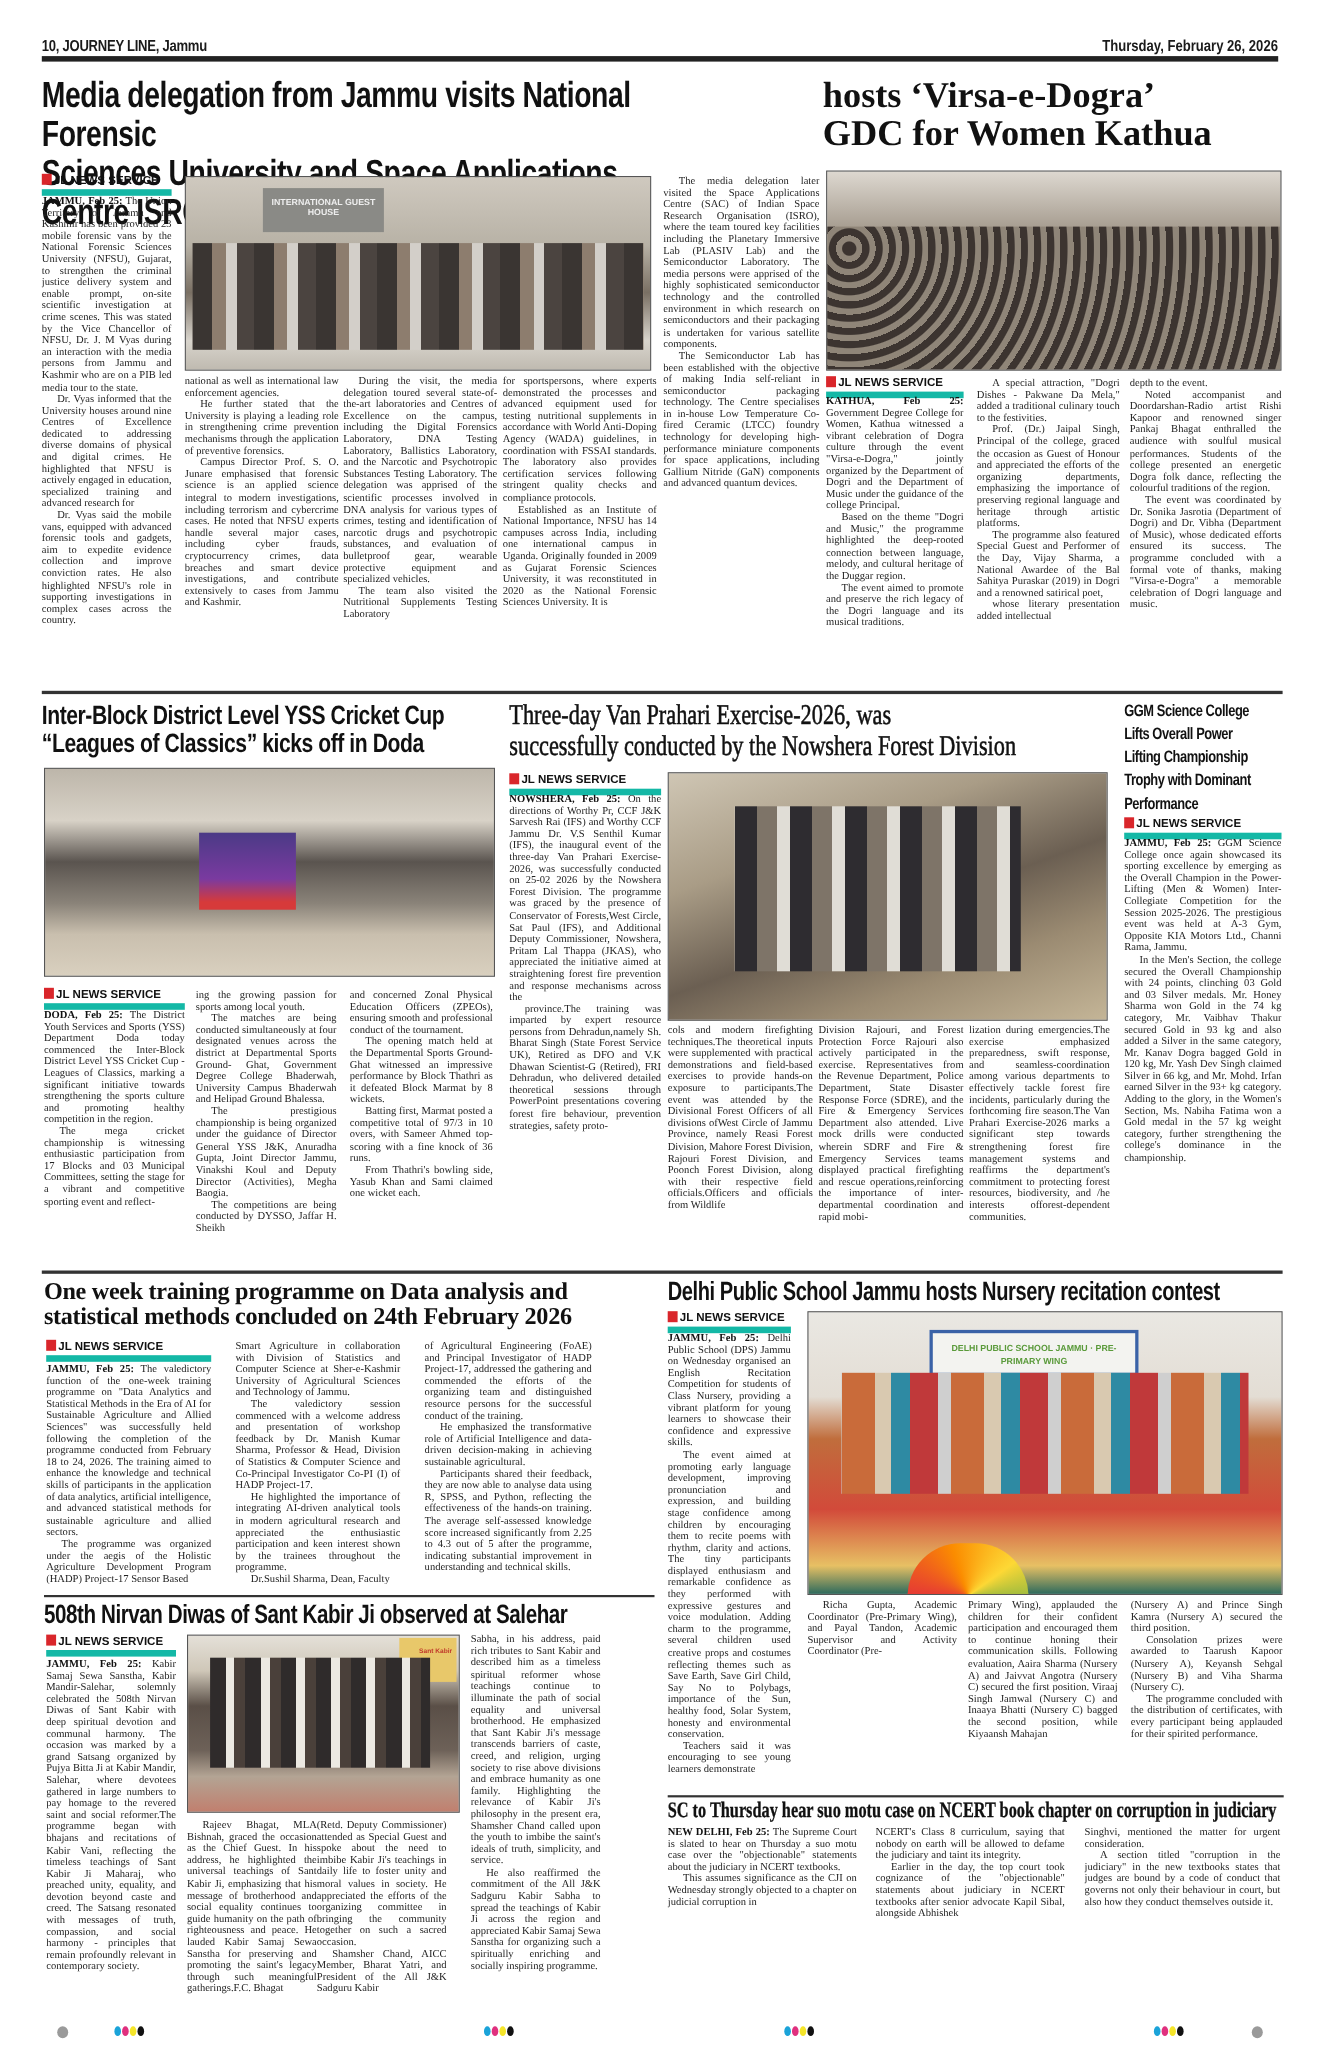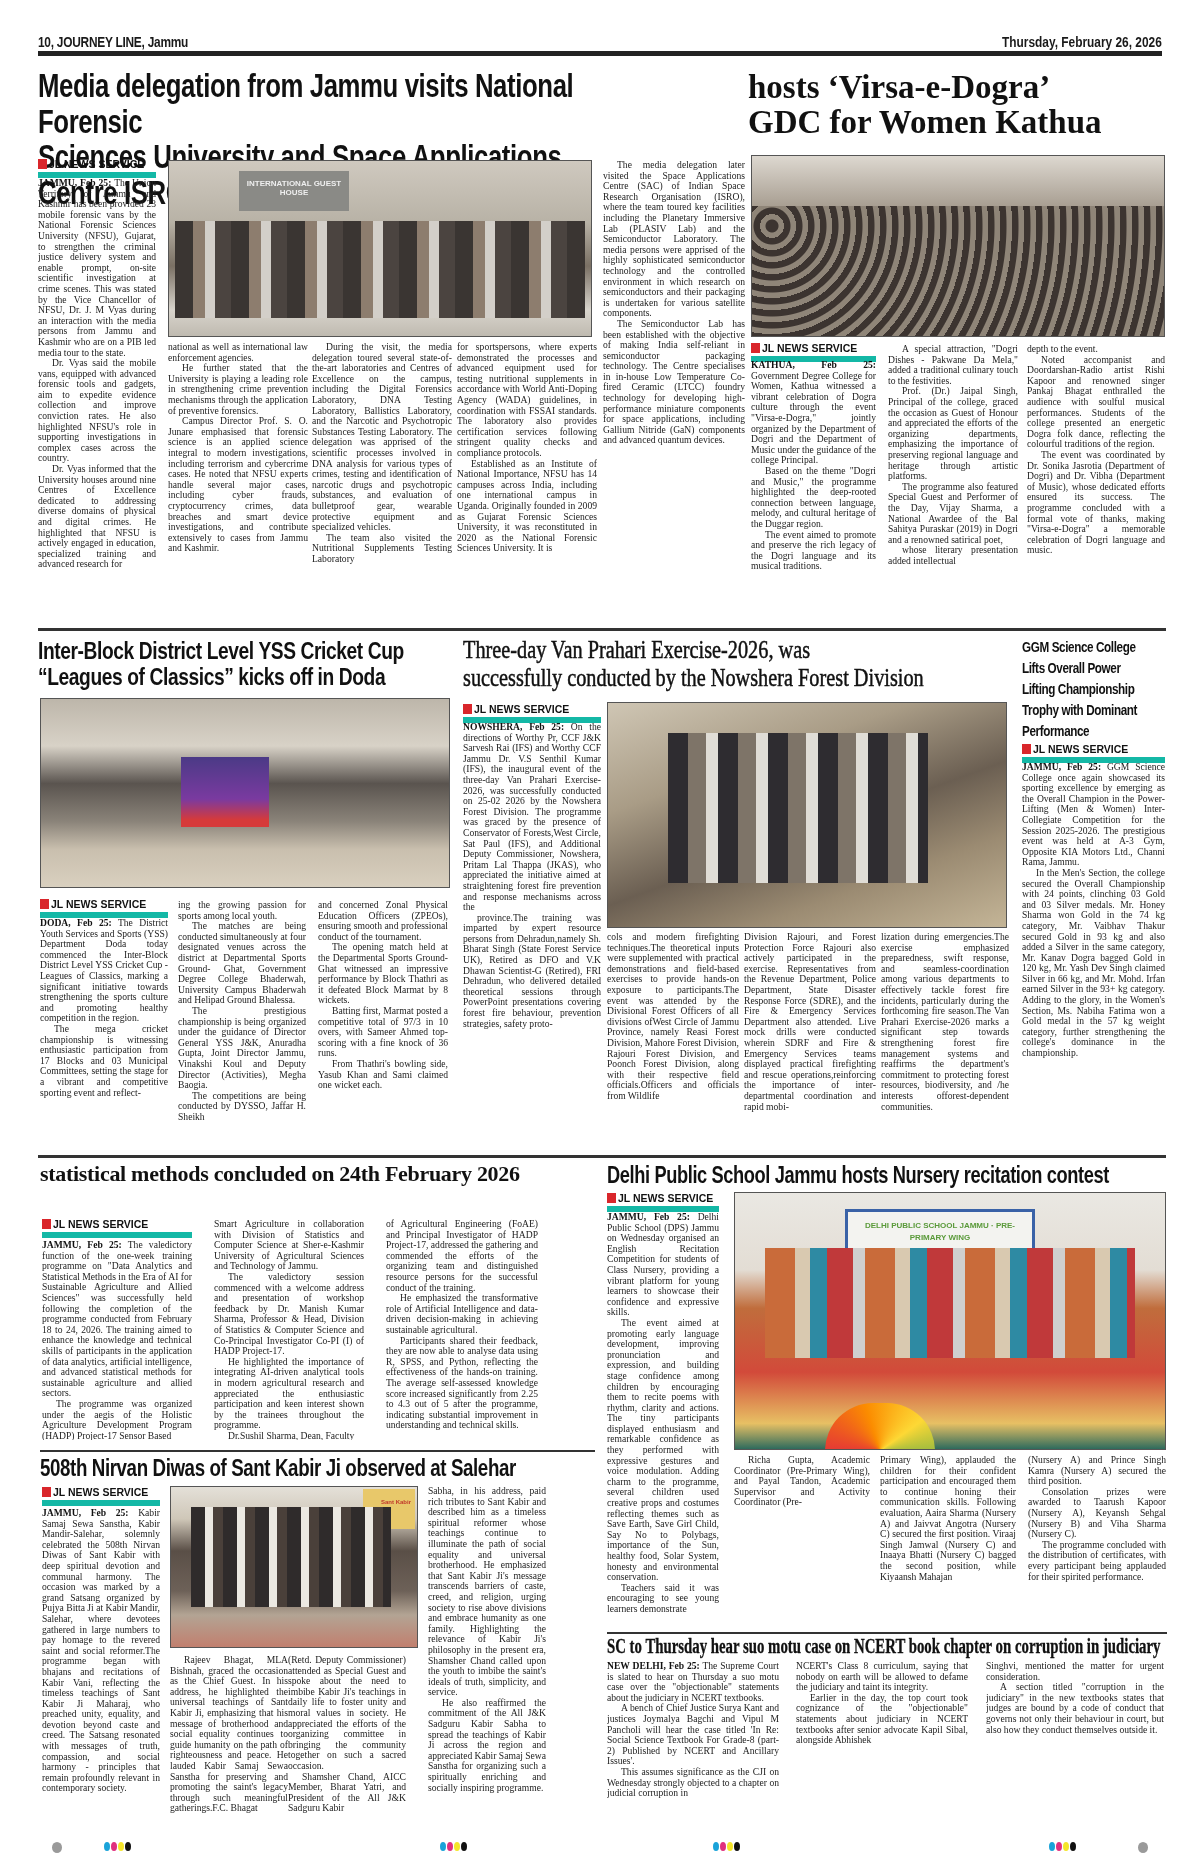"Dr. Vyas said the mobile" p { order: before "Dr. Vyas informed that the" -> after "Dr. Vyas informed that the" }
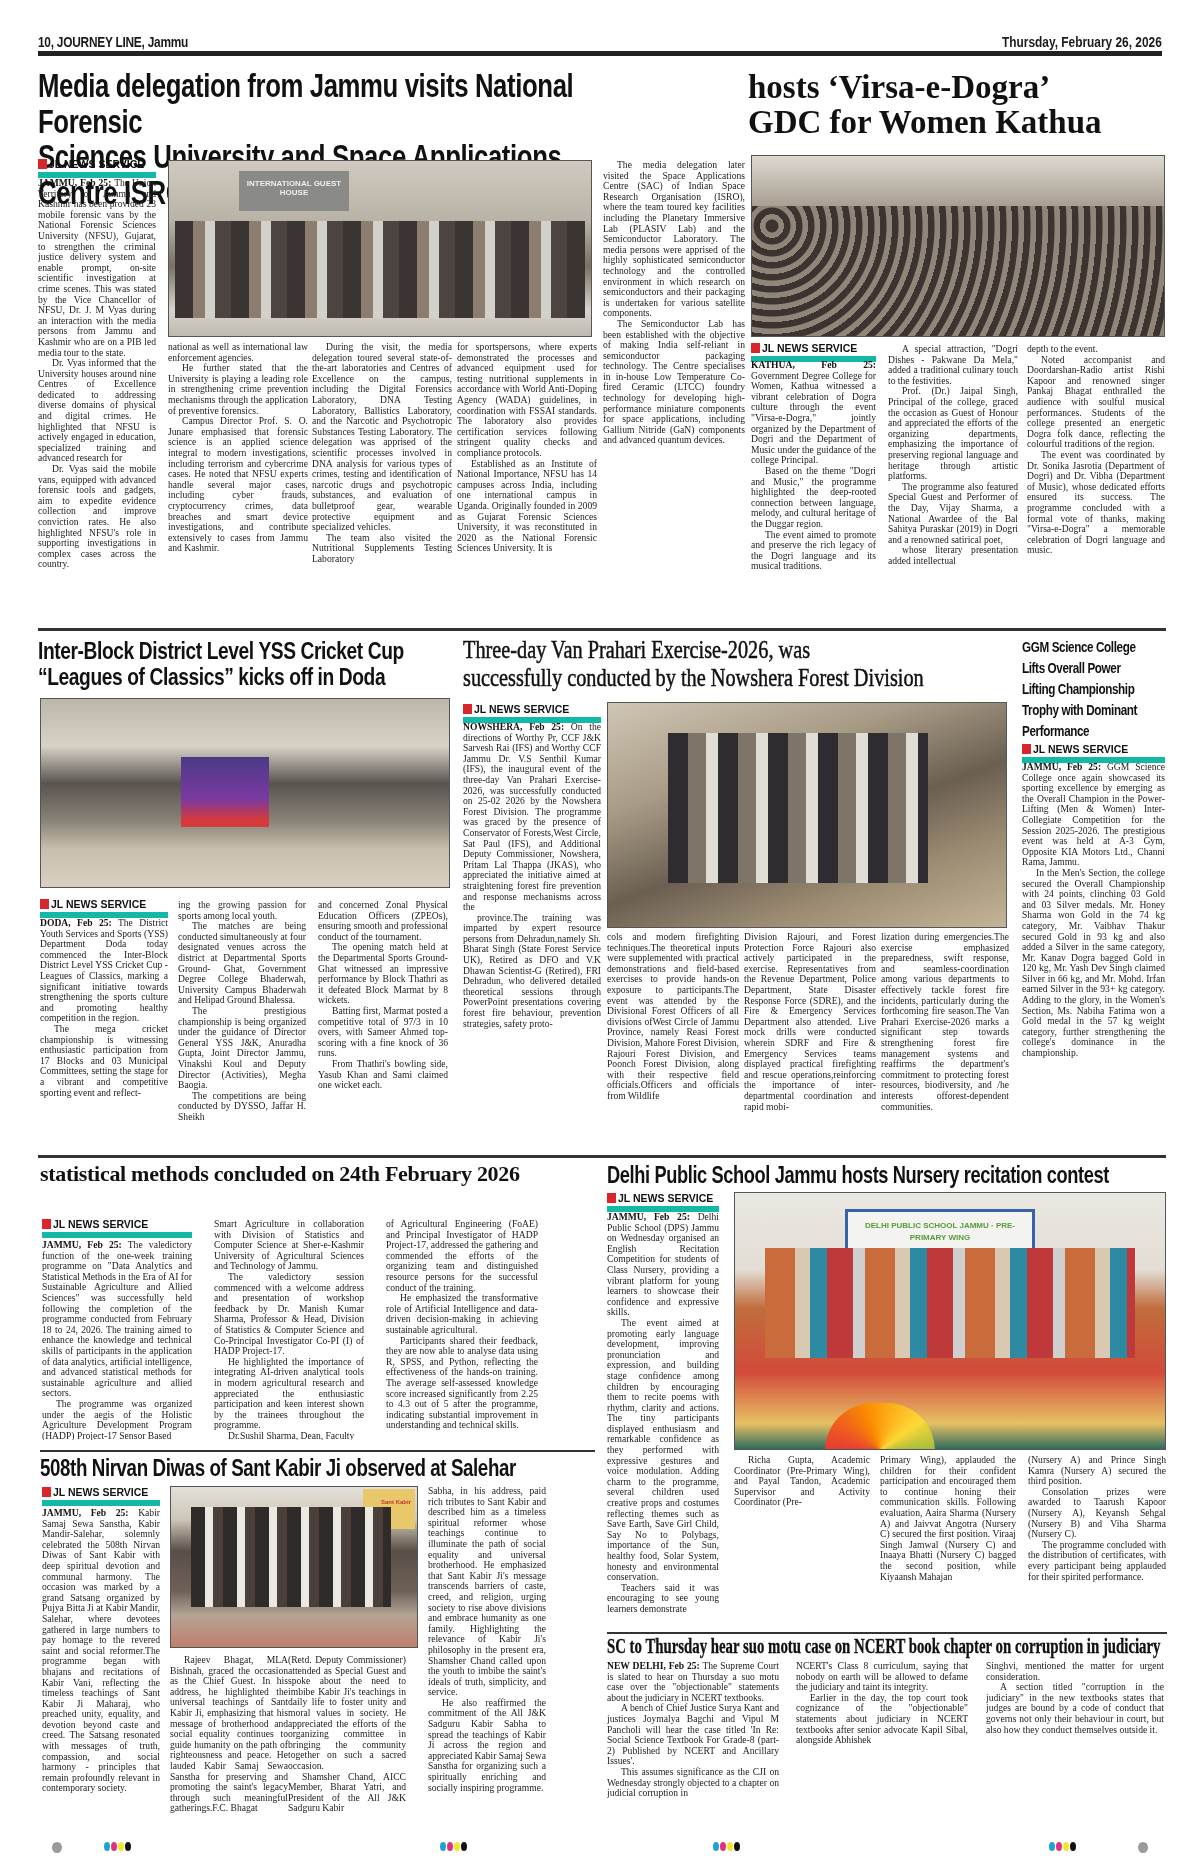"One week training programme on" div { html: none -> <div>One week training programme on Data analysis and</div> }
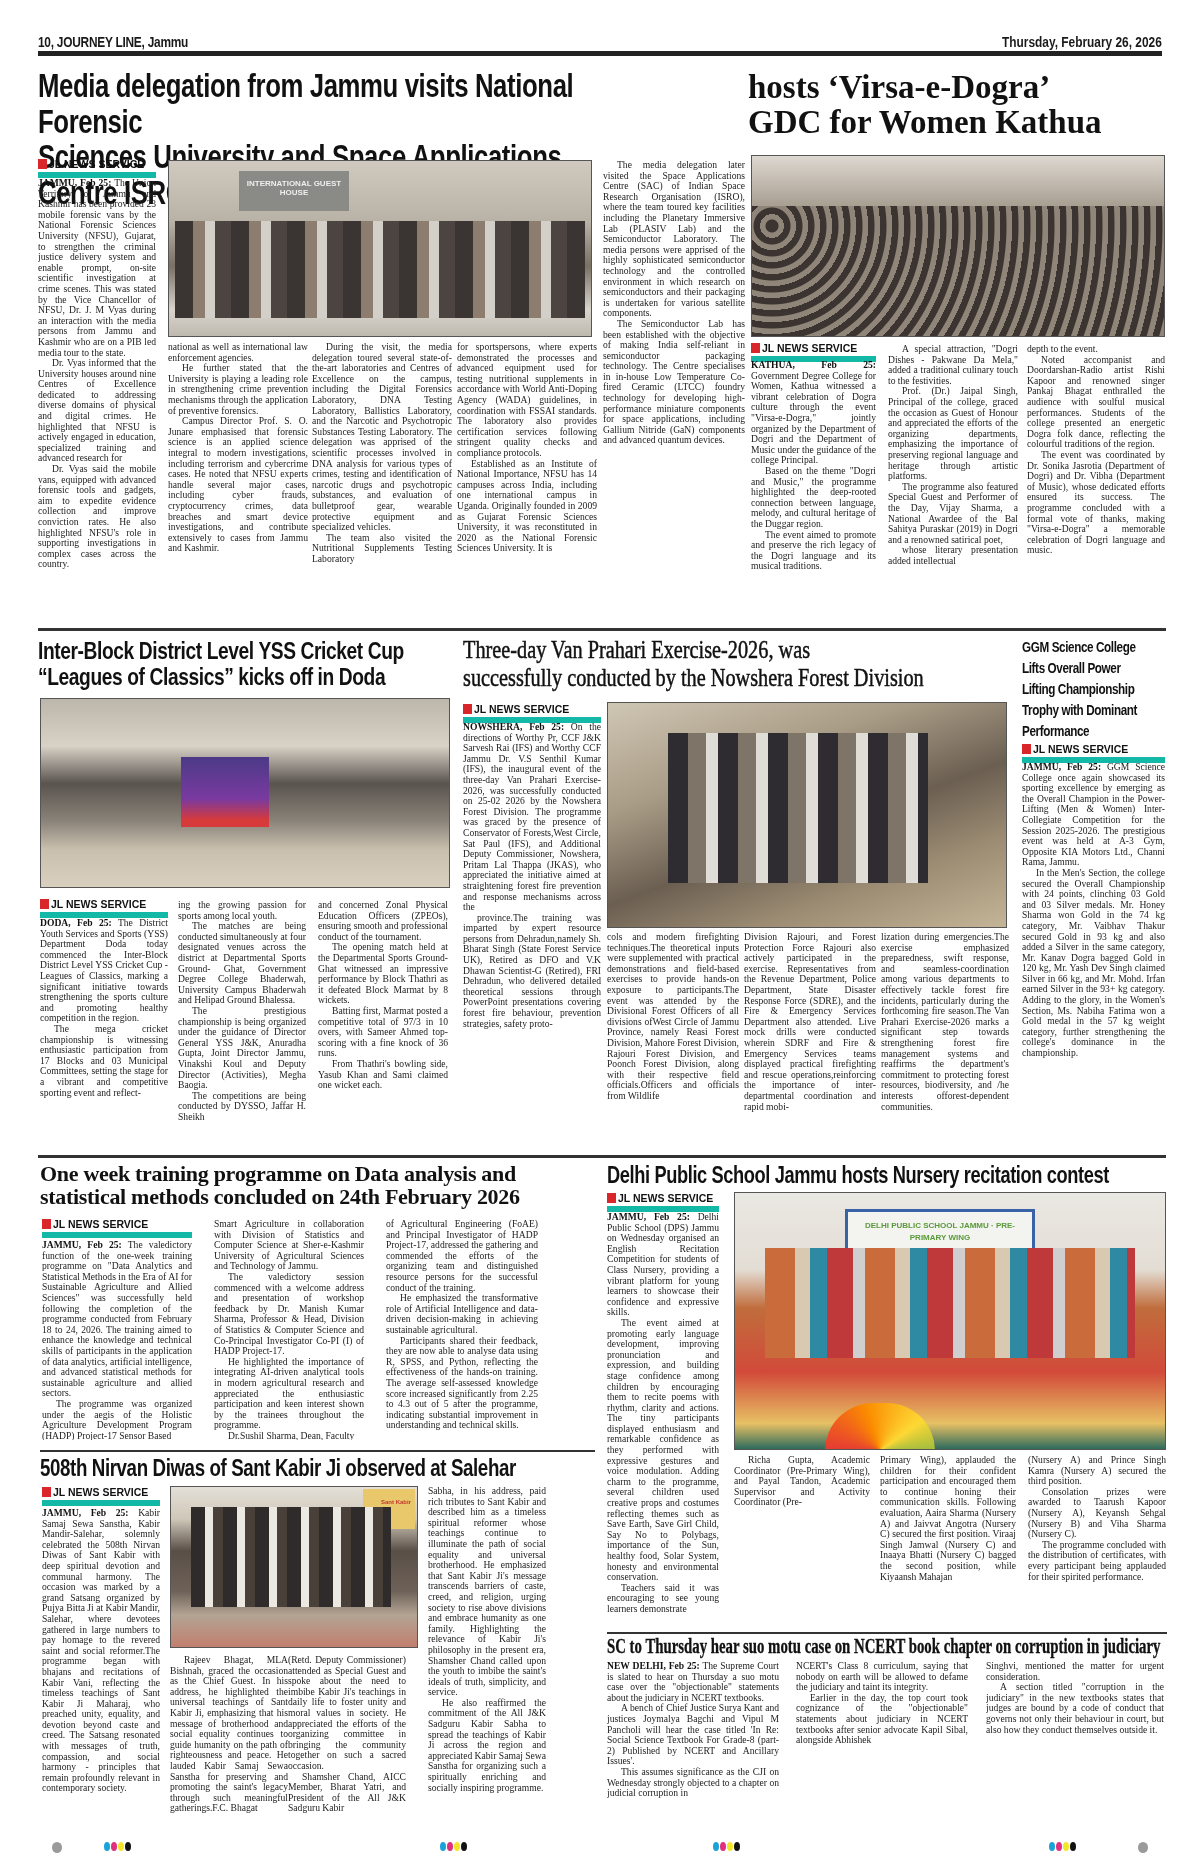"A bench of Chief Justice" p { html: <p>A bench of Chief Justice Surya Kant and justices Joymalya Bagchi and Vipul M Pancholi will hear the case titled 'In Re: Social Science Textbook For Grade-8 (part-2) Published by NCERT and Ancillary Issues'.</p> -> none }
